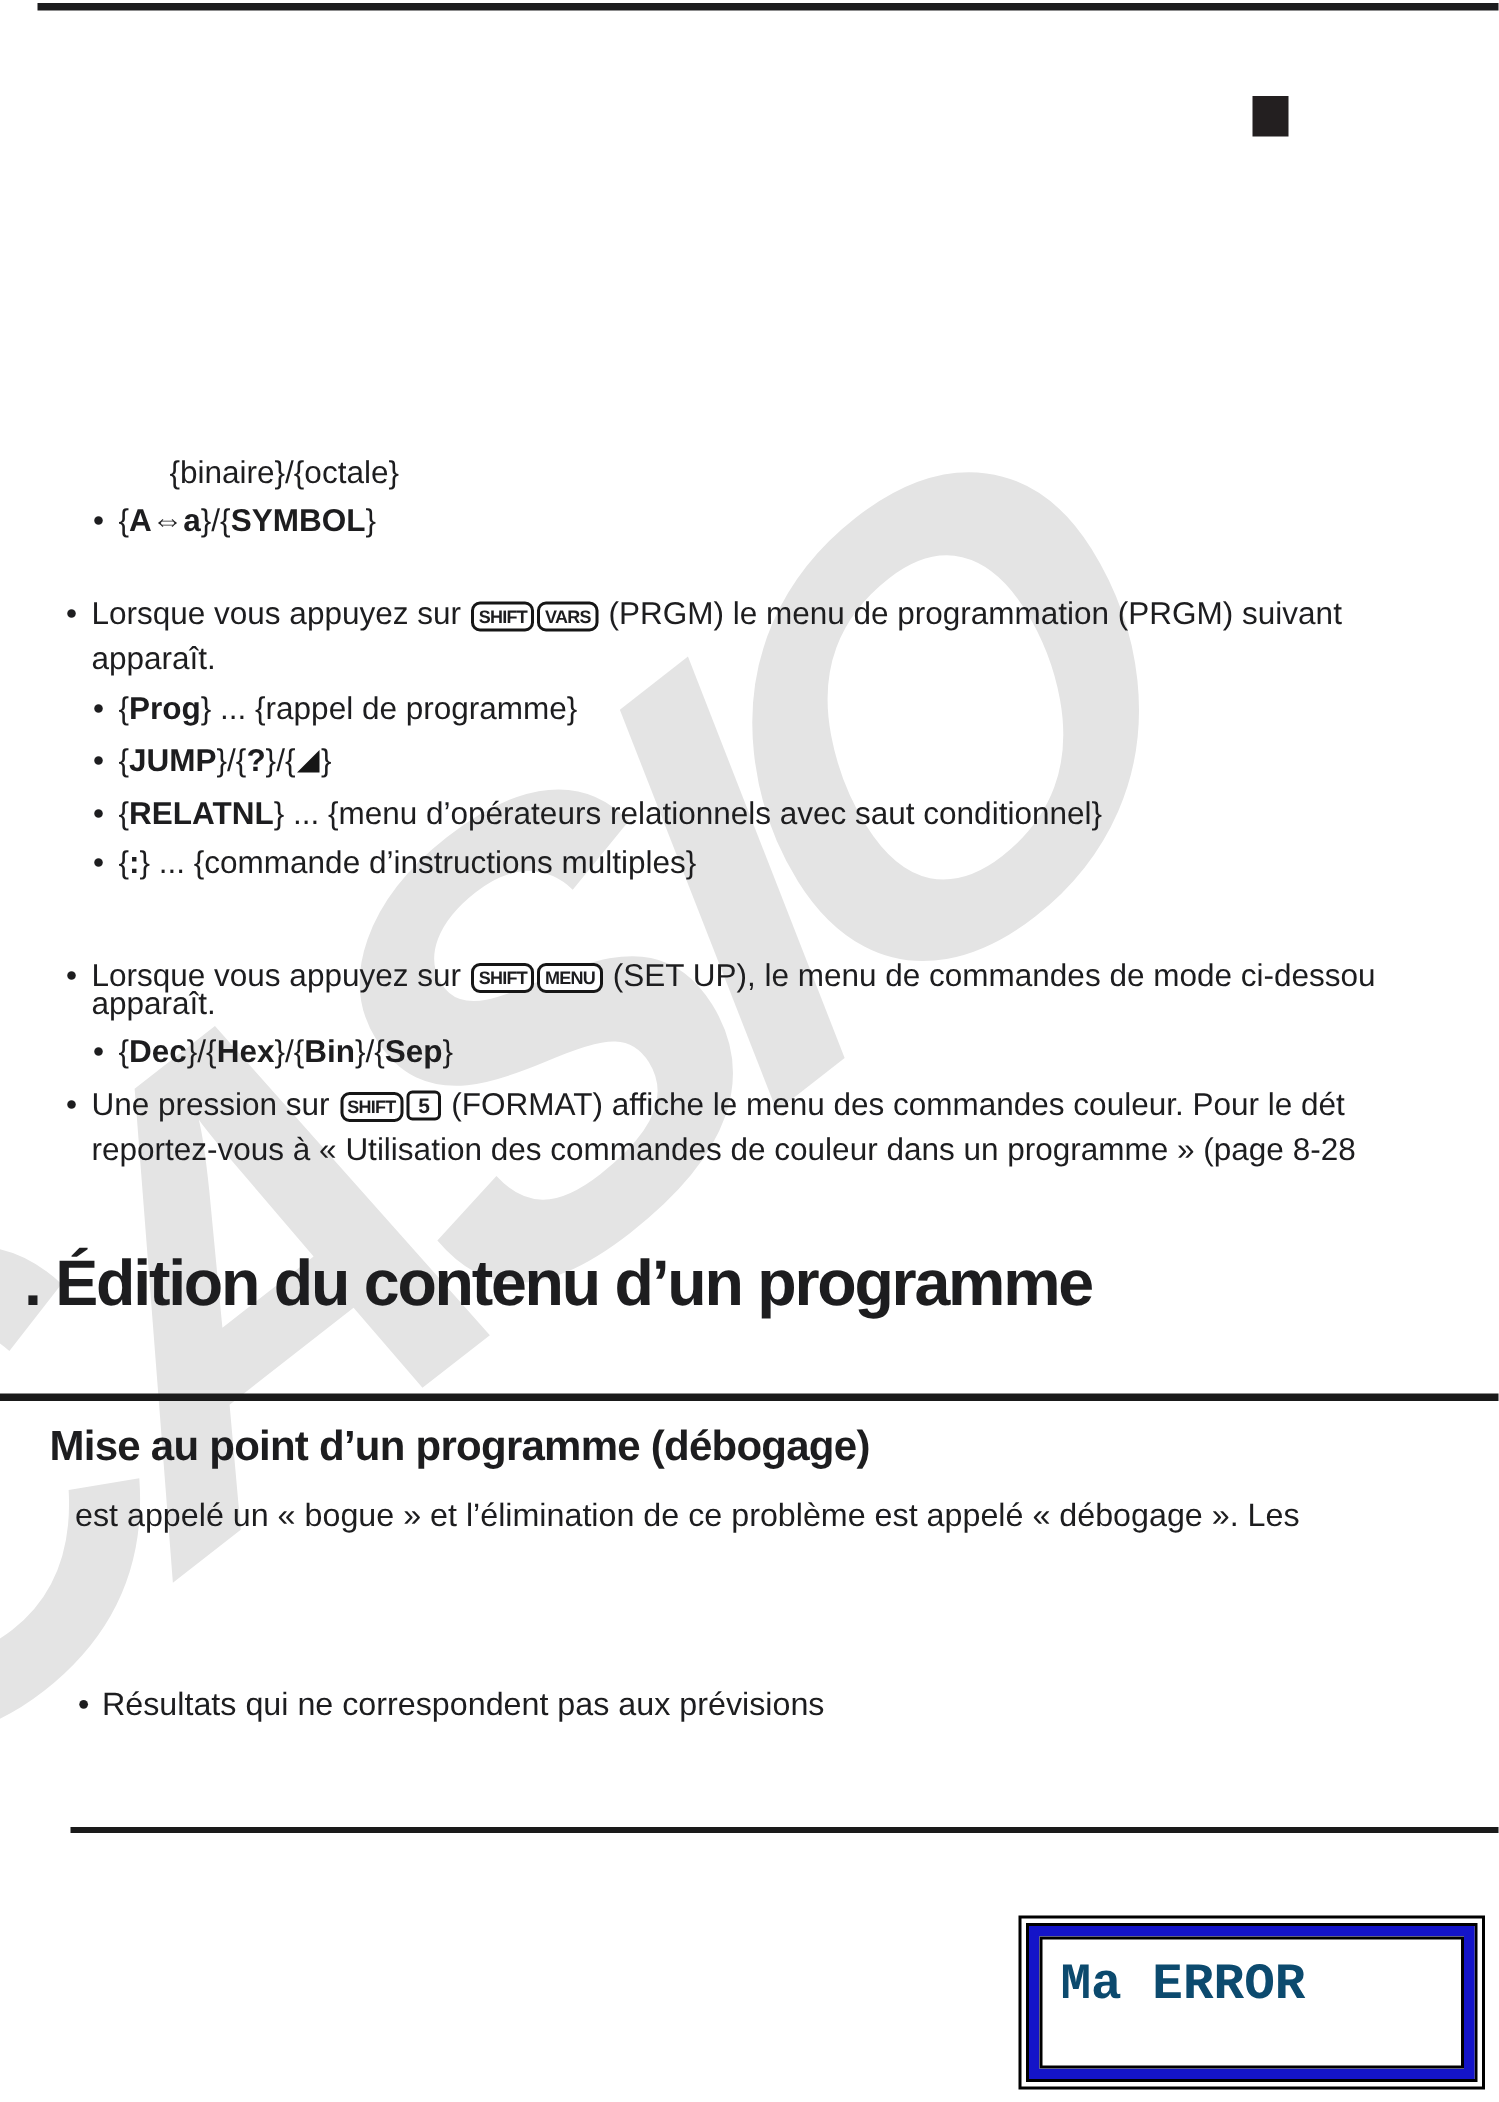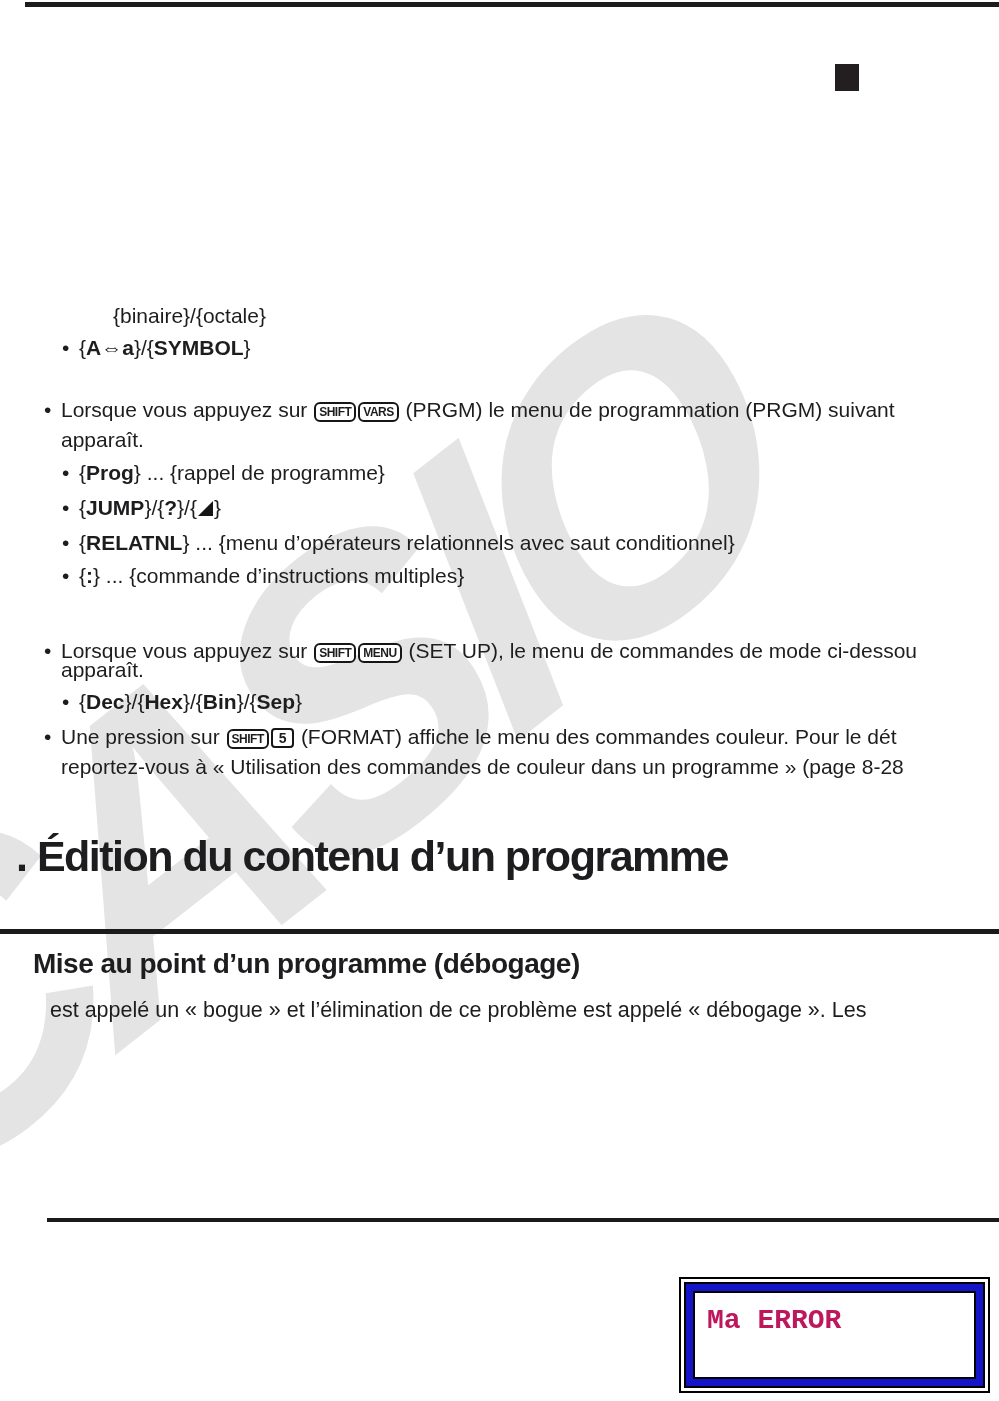"Résultats qui ne correspondent pas" div.dbullet { html: none -> <div>Résultats qui ne correspondent pas aux prévisions</div> }
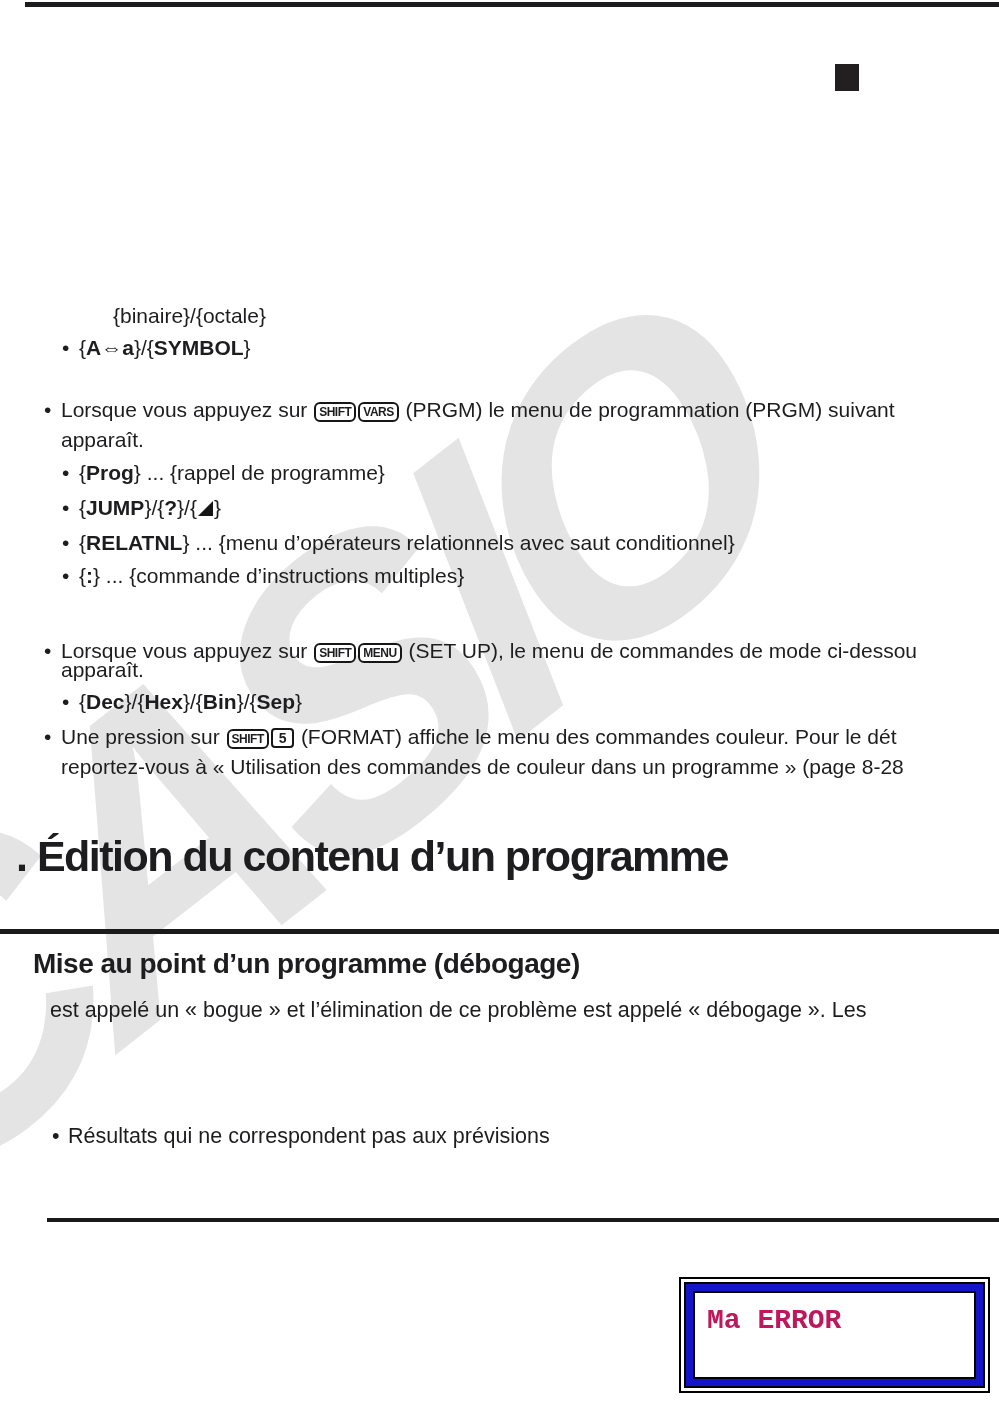"Ma ERROR" .calc-txt { color: #be185d -> #0c4a6e; font-size: 28px -> 34px }
